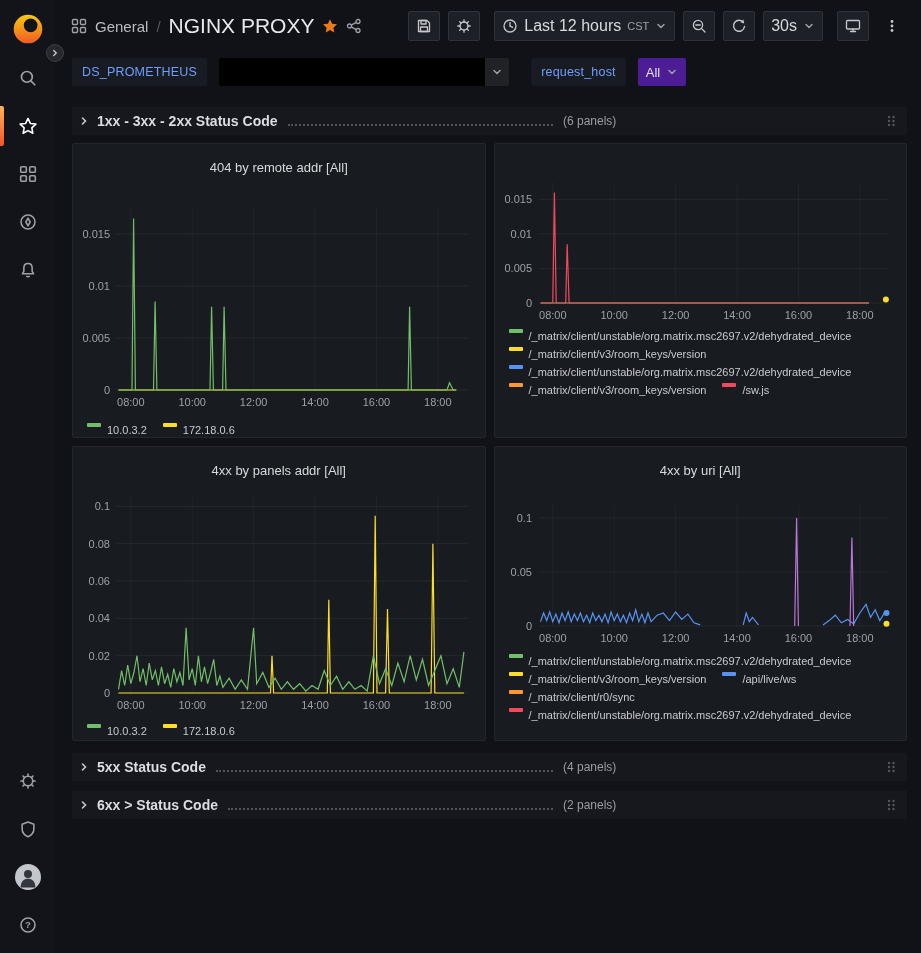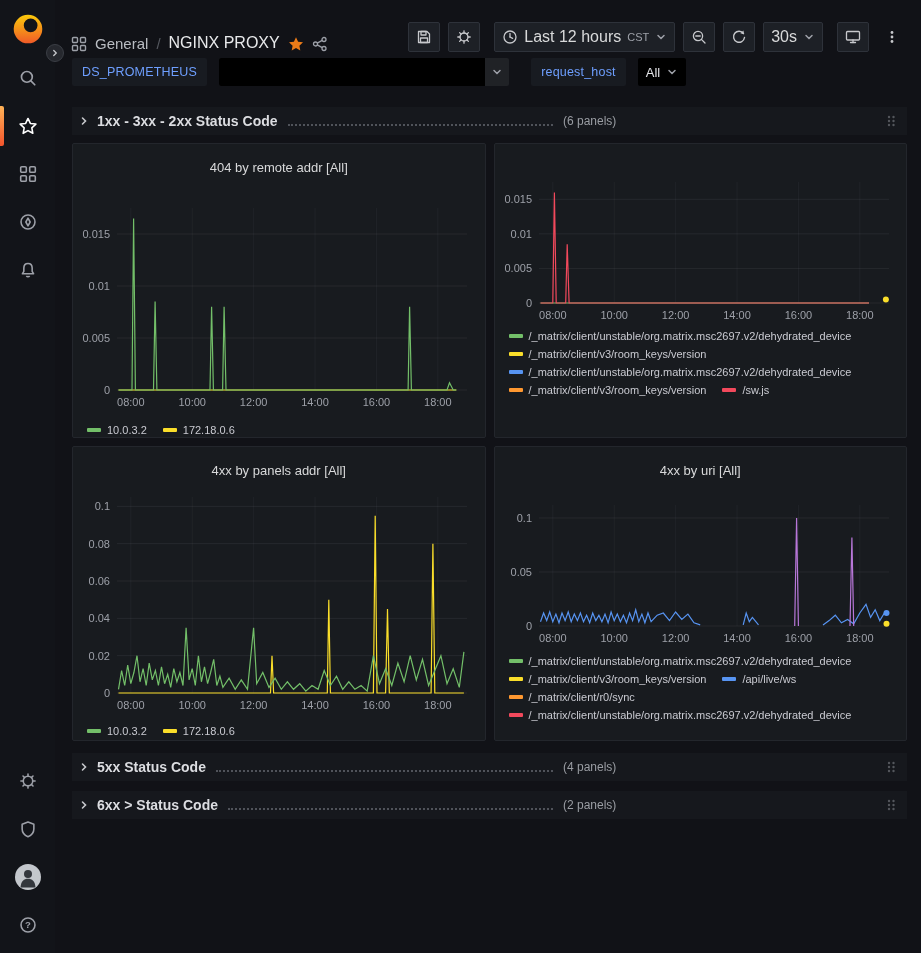"General" .topbar { align-items: flex-end -> center }
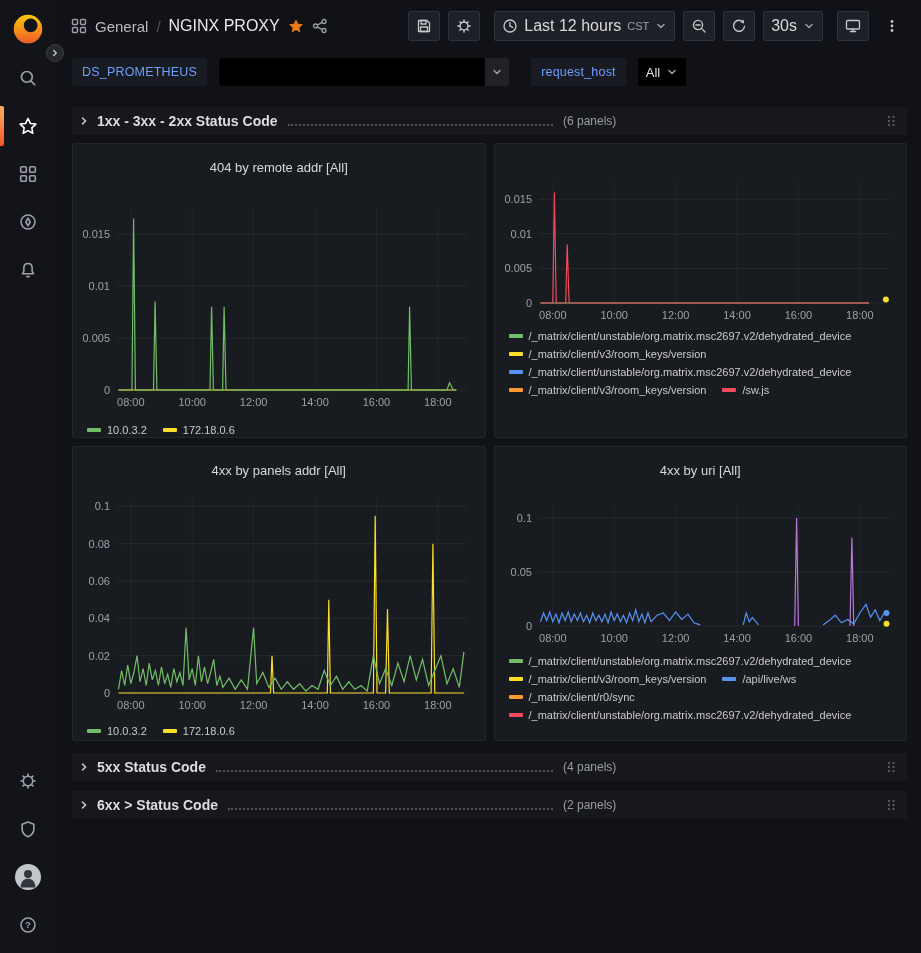"NGINX PROXY" .crumb-title { font-size: 16px -> 21px }
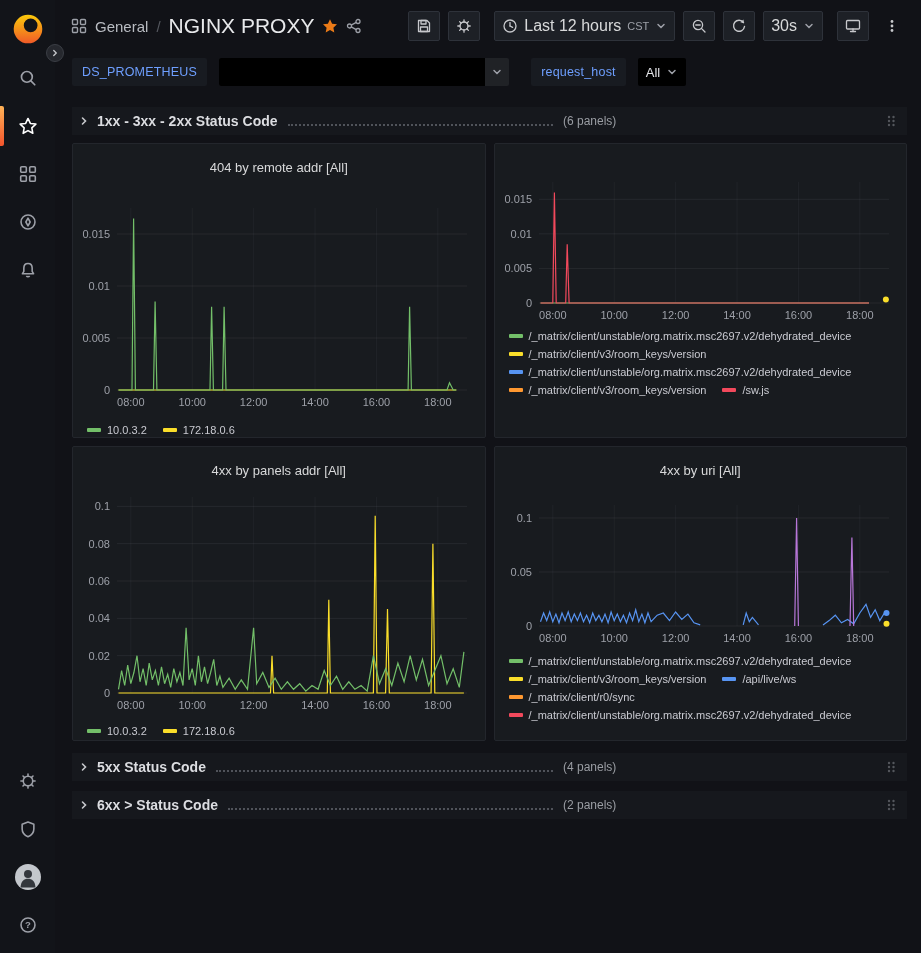"All" .alldrop { background: #000000 -> #4c1d95 }
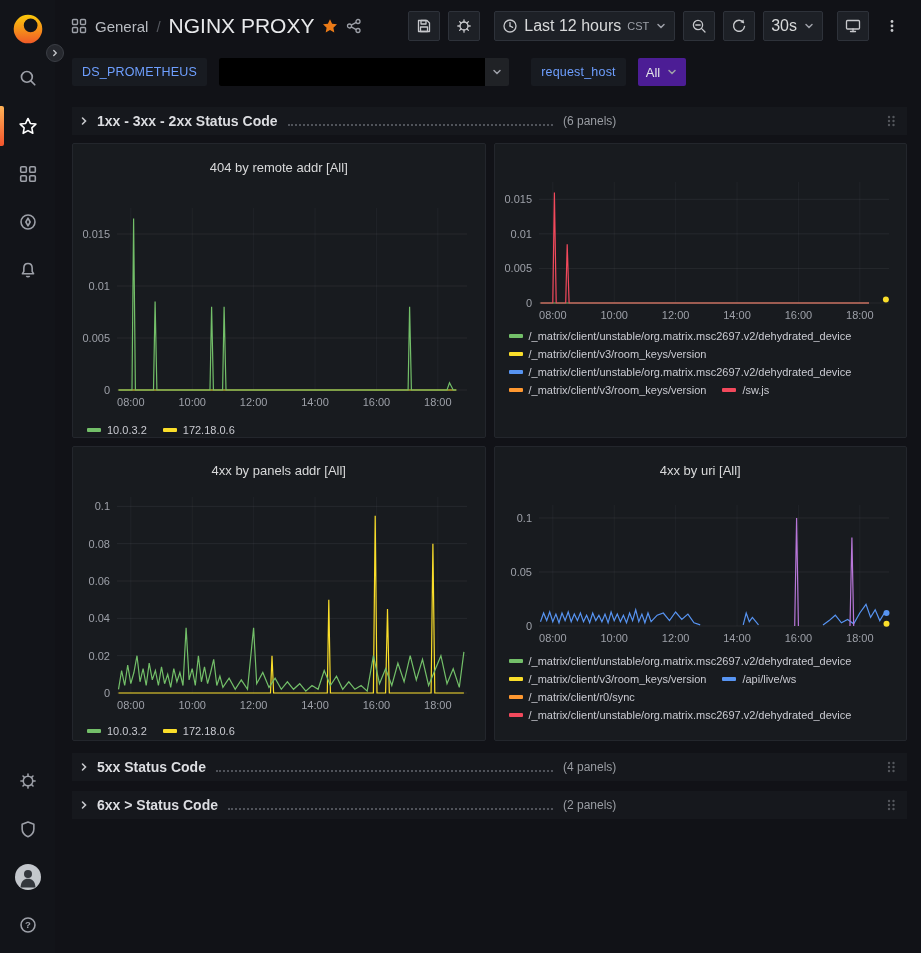"/_matrix/client/unstable/org.matrix.msc2" .legend-item { align-items: center -> none }
